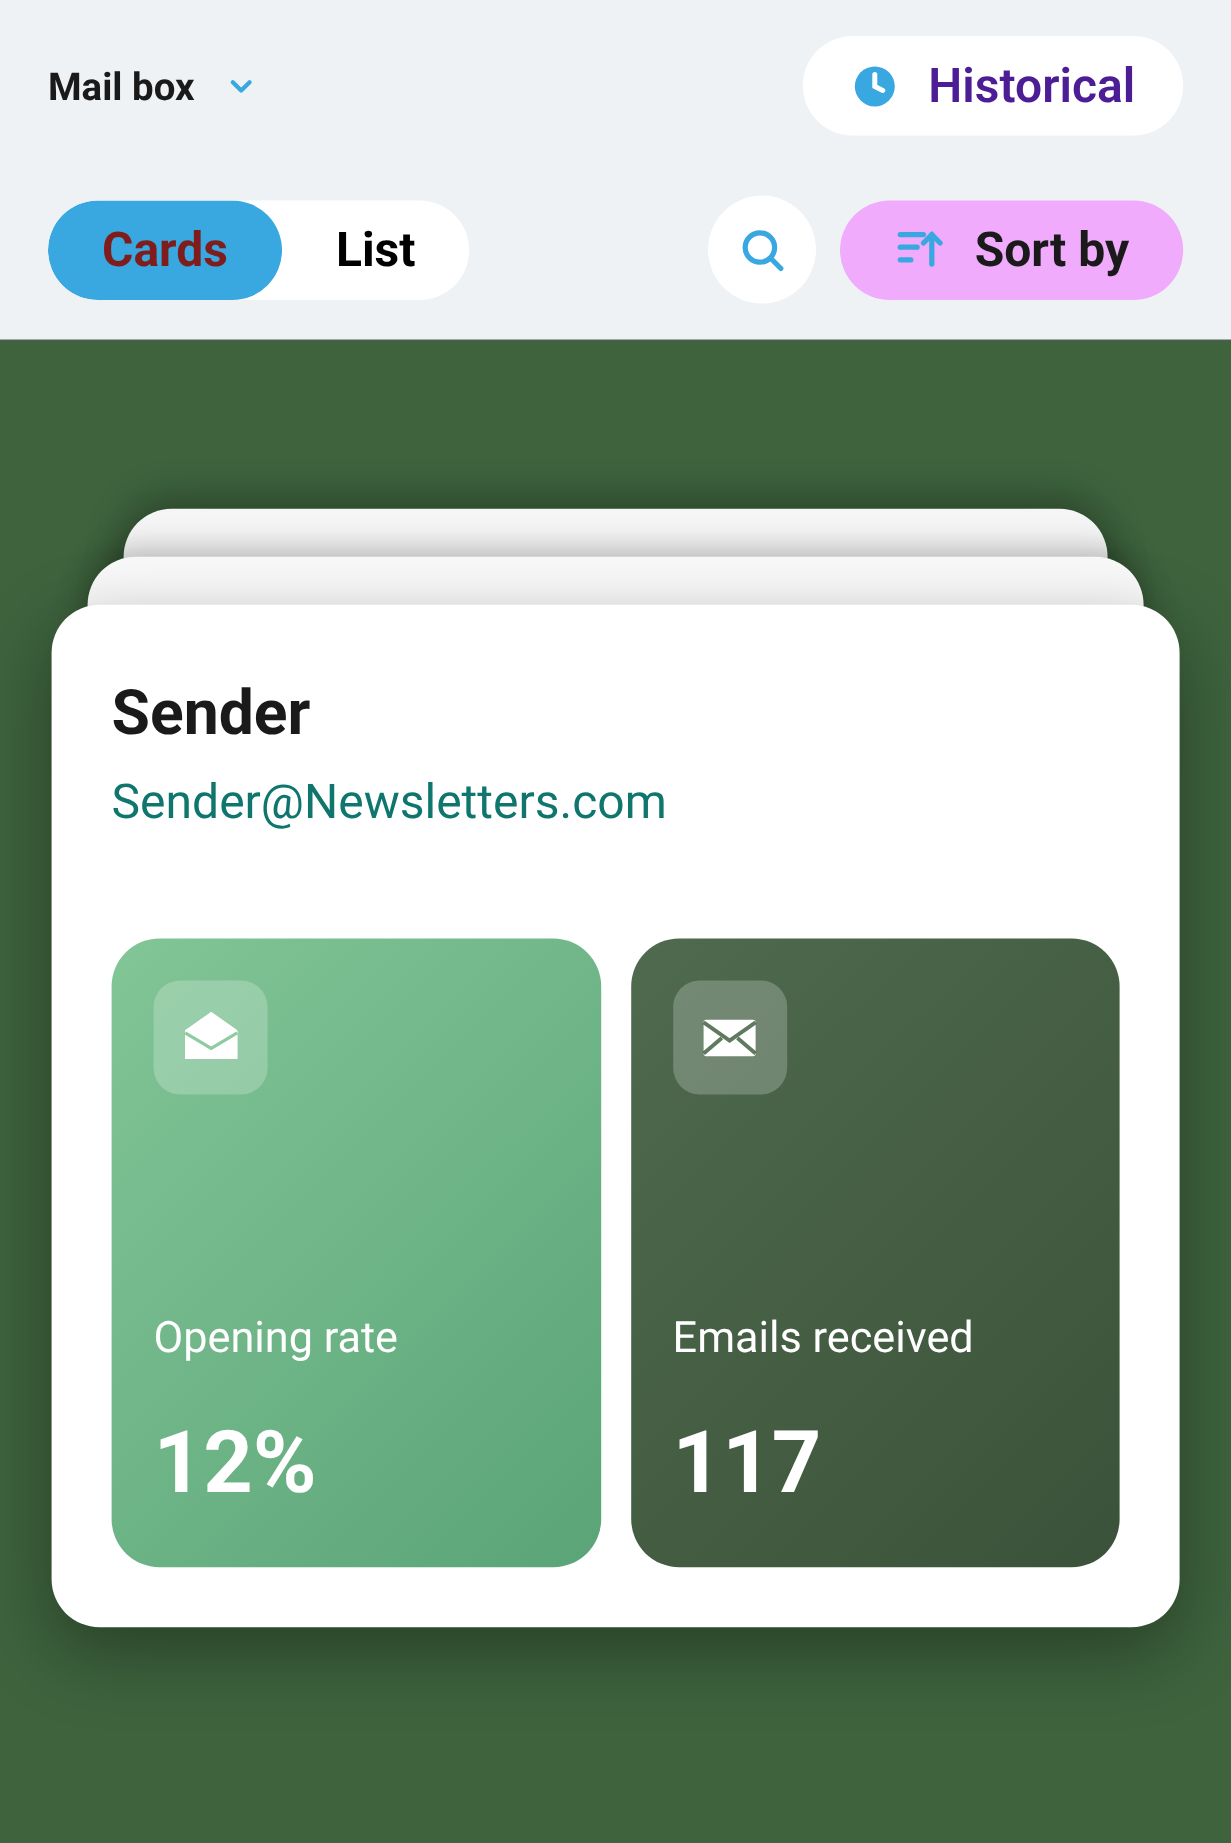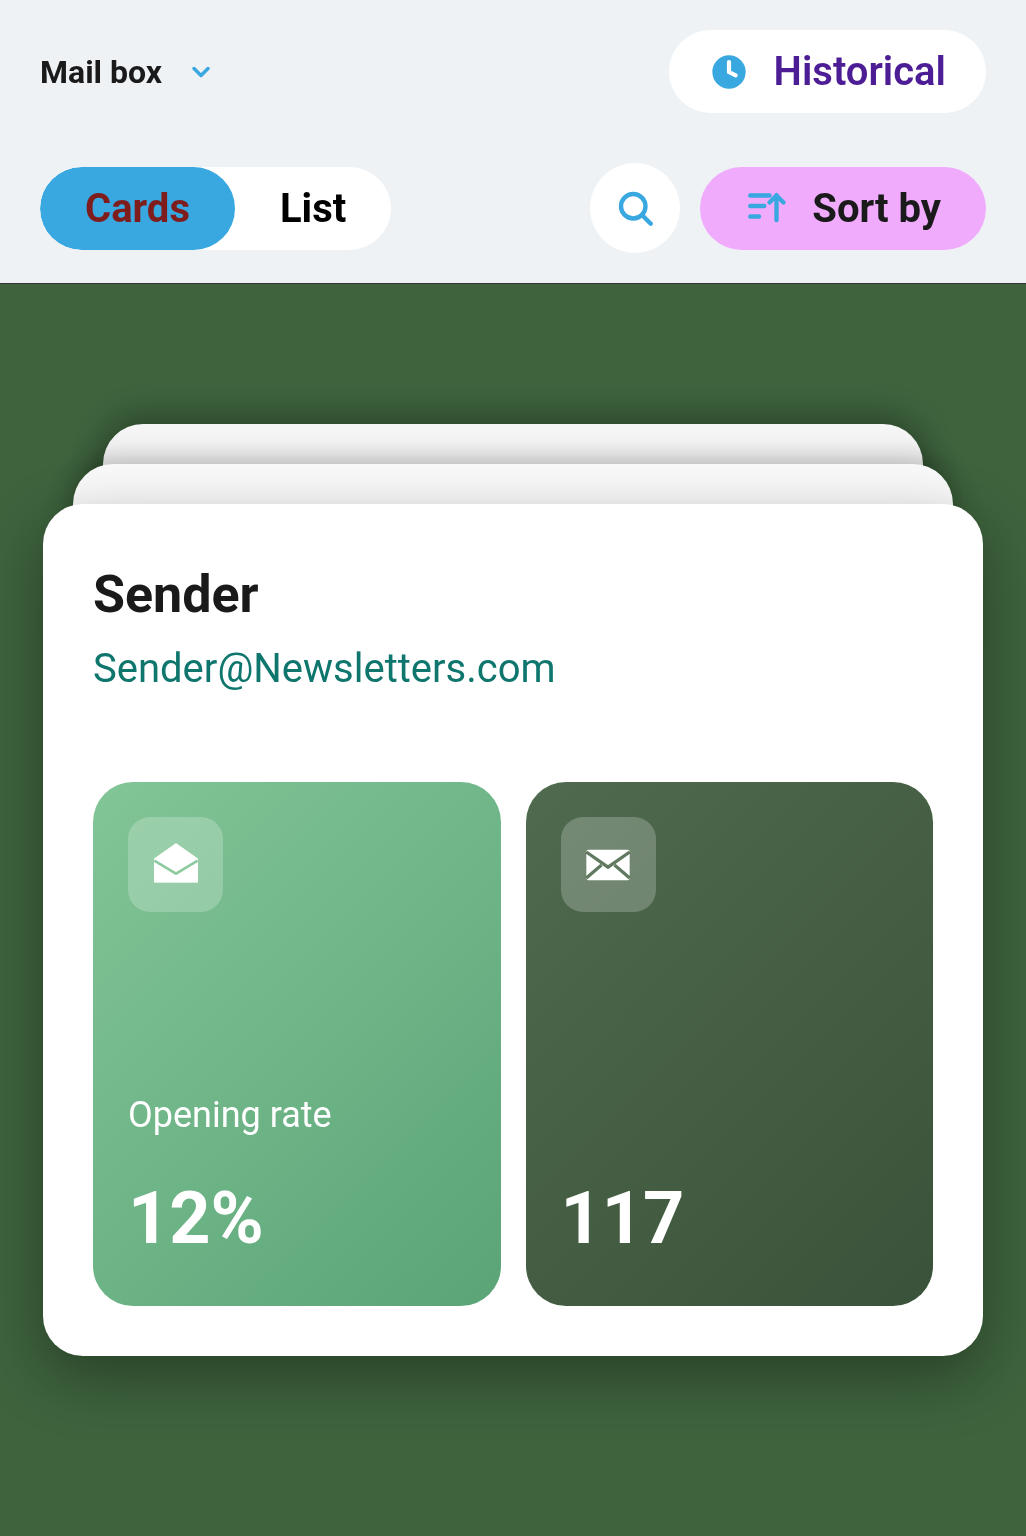"Emails received" div.tile-label { html: none -> <div>Emails received</div> }
